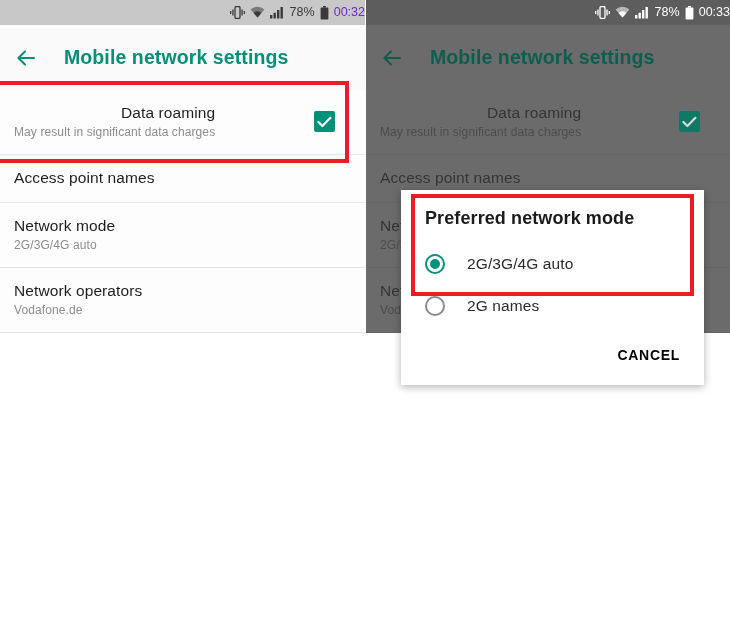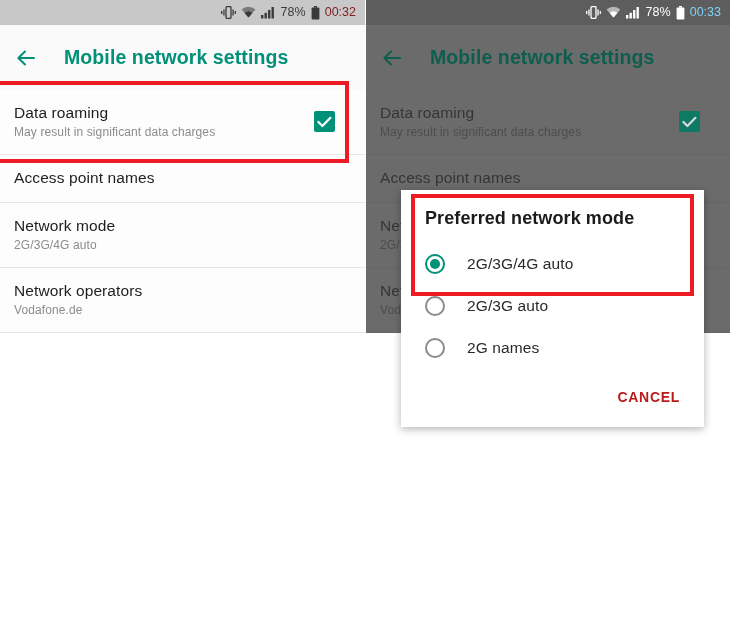"78%" .statusbar { padding-right: 9px -> 0 }
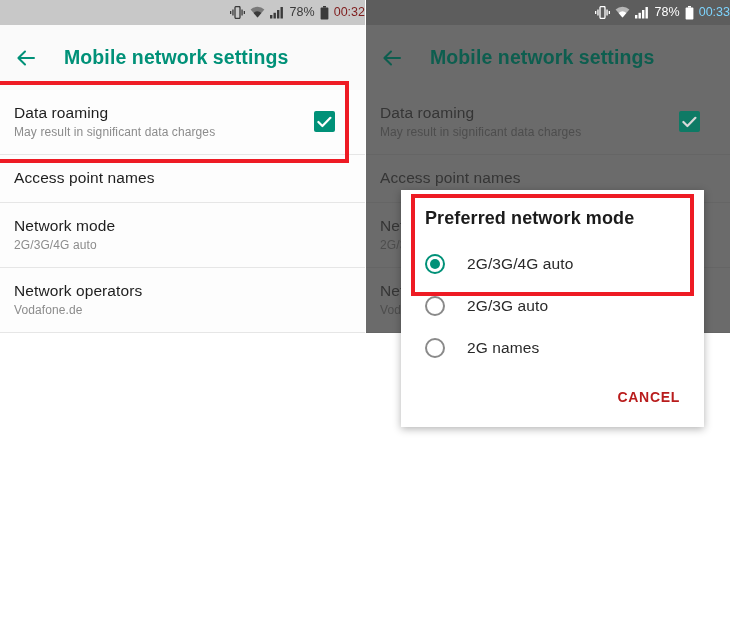"00:32" .sb-time { color: #7f1d1d -> #6d28d9 }
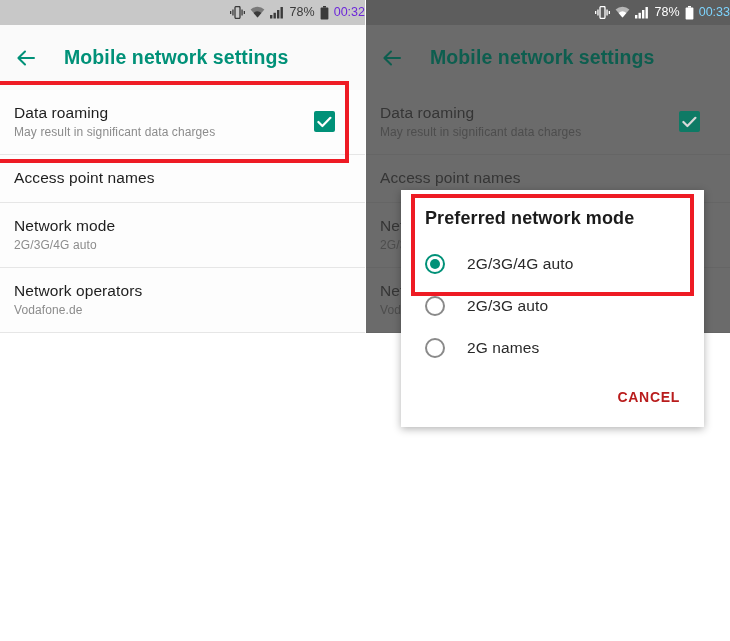"00:33" .statusbar.dim .sb-time { color: #7dd3fc -> #ffffff }
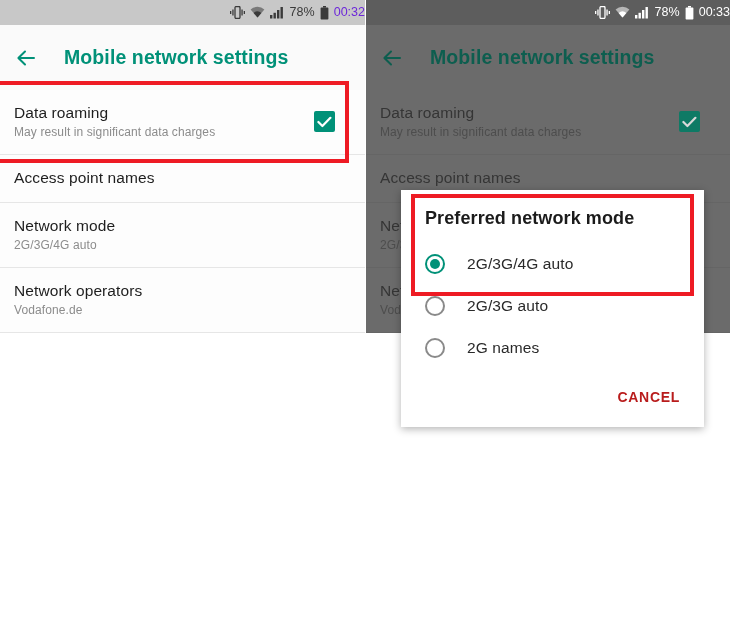"Data roaming" .row.with-ctrl { text-align: none -> right }
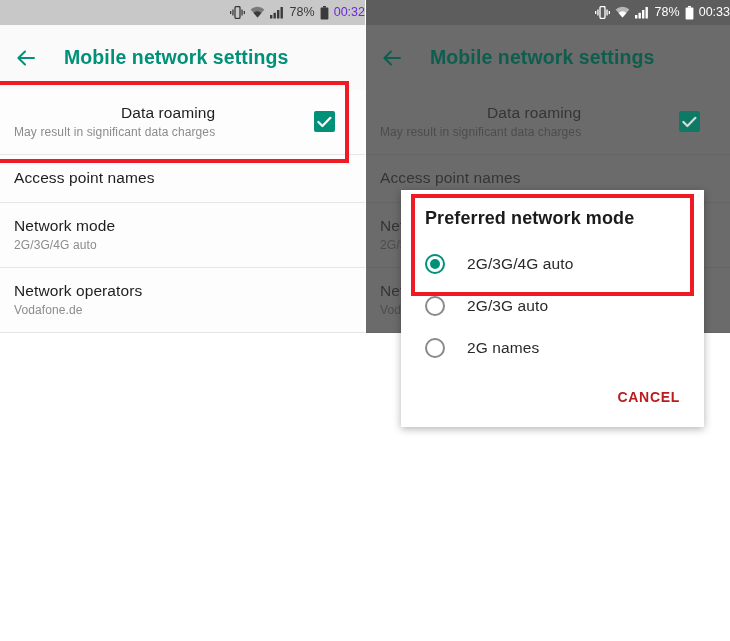"2G/3G auto" div.radio-row { html: <div> <span></span> <span>2G/3G auto</span> </div> -> none }
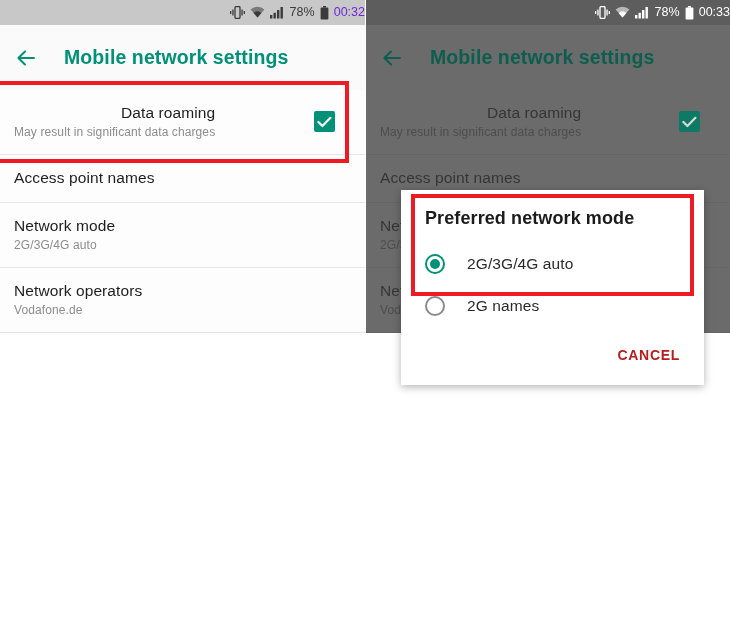"CANCEL" .cancel-btn { color: #b91c1c -> #000000 }
